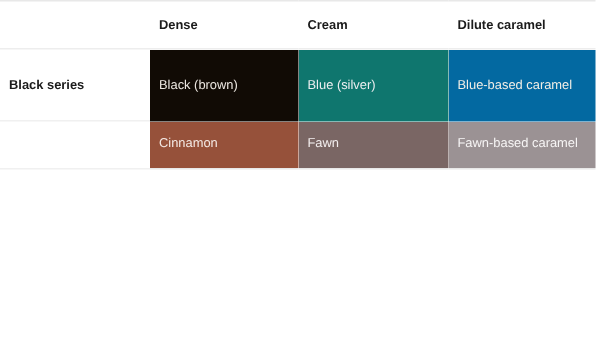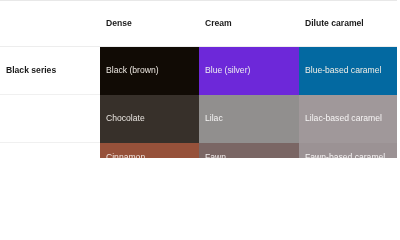"Dense" tr.header-row { height: 46px -> 32px }
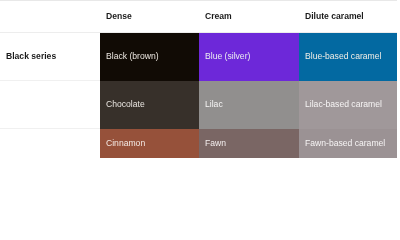"Blue (silver)" td.swatch { background-color: #6d28d9 -> #0f766e }
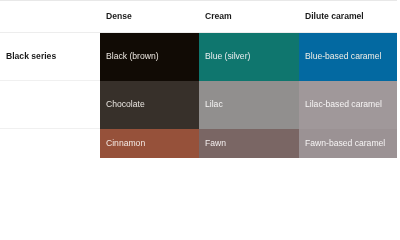"Chocolate" tr.body-row { html: <tr> <th></th> <td>Chocolate</td> <td>Lilac</td> <td>Lilac-based caramel</td> </tr> -> none }
